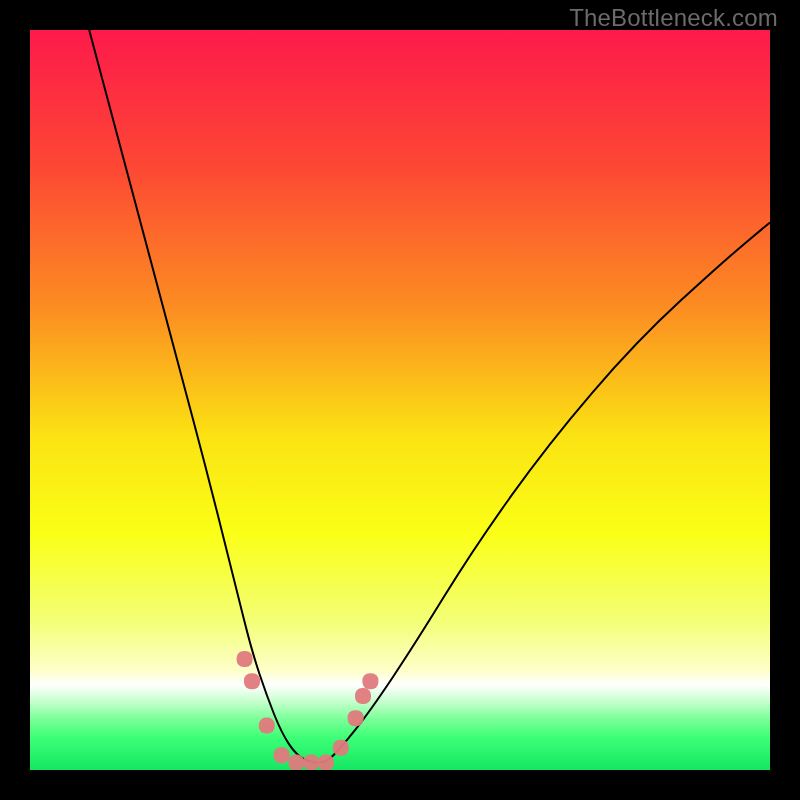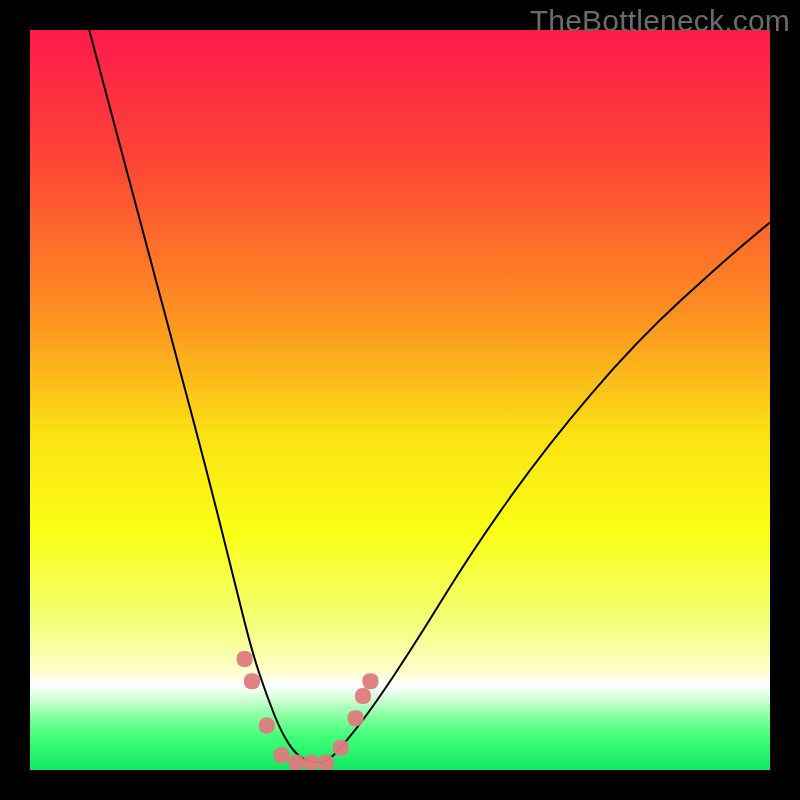"TheBottleneck.com" .watermark { font-size: 30px -> 24px; right: 10px -> 22px }
